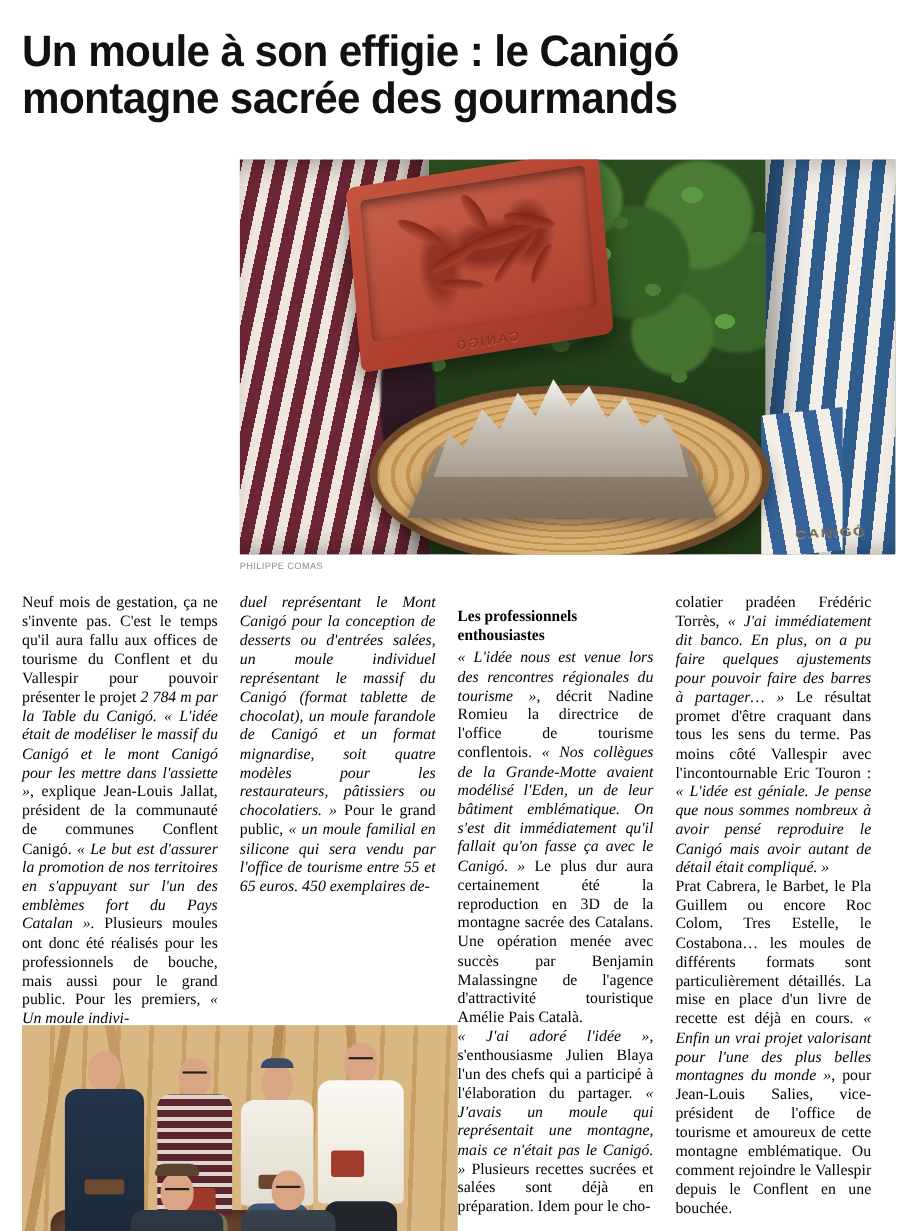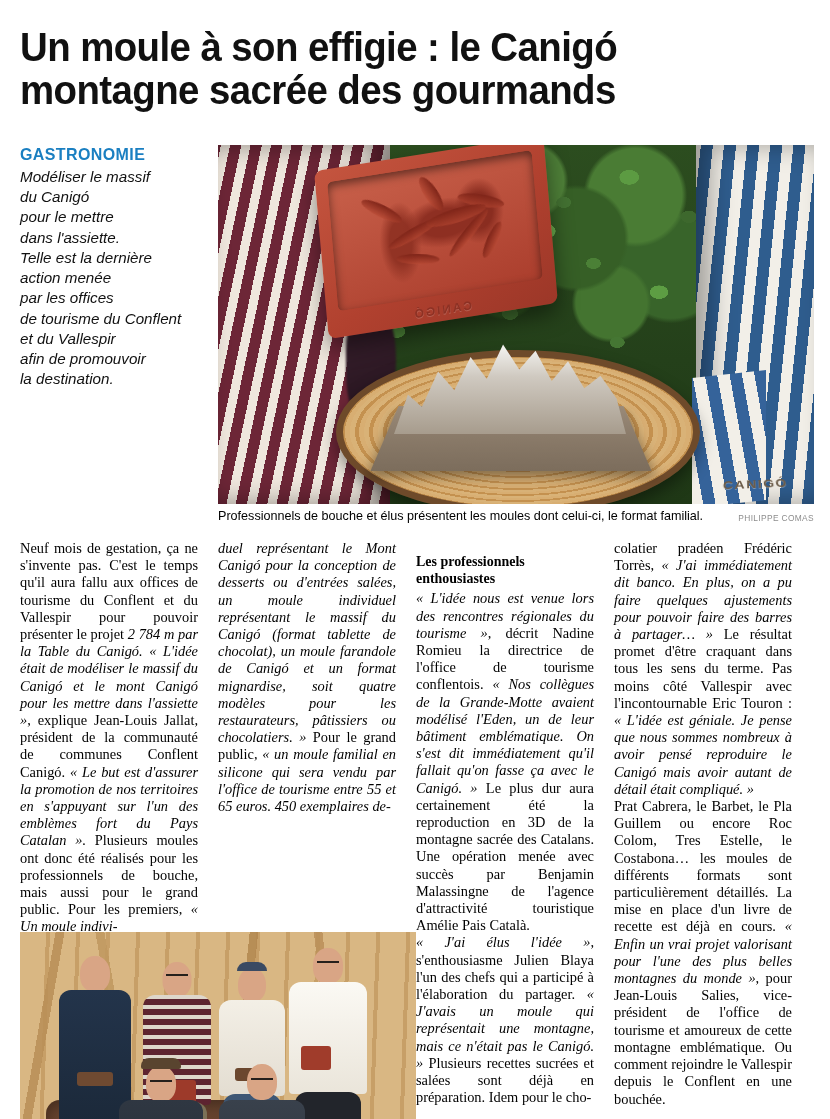"GASTRONOMIE" div.standfirst-col { html: <div> <div>GASTRONOMIE</div> <div>Modéliser le massif du Canigó pour le mettre dans l'assiette. Telle est la dernière action menée par les offices de tourisme du Conflent et du Vallespir afin de promouvoir la destination.</div> </div> -> none }
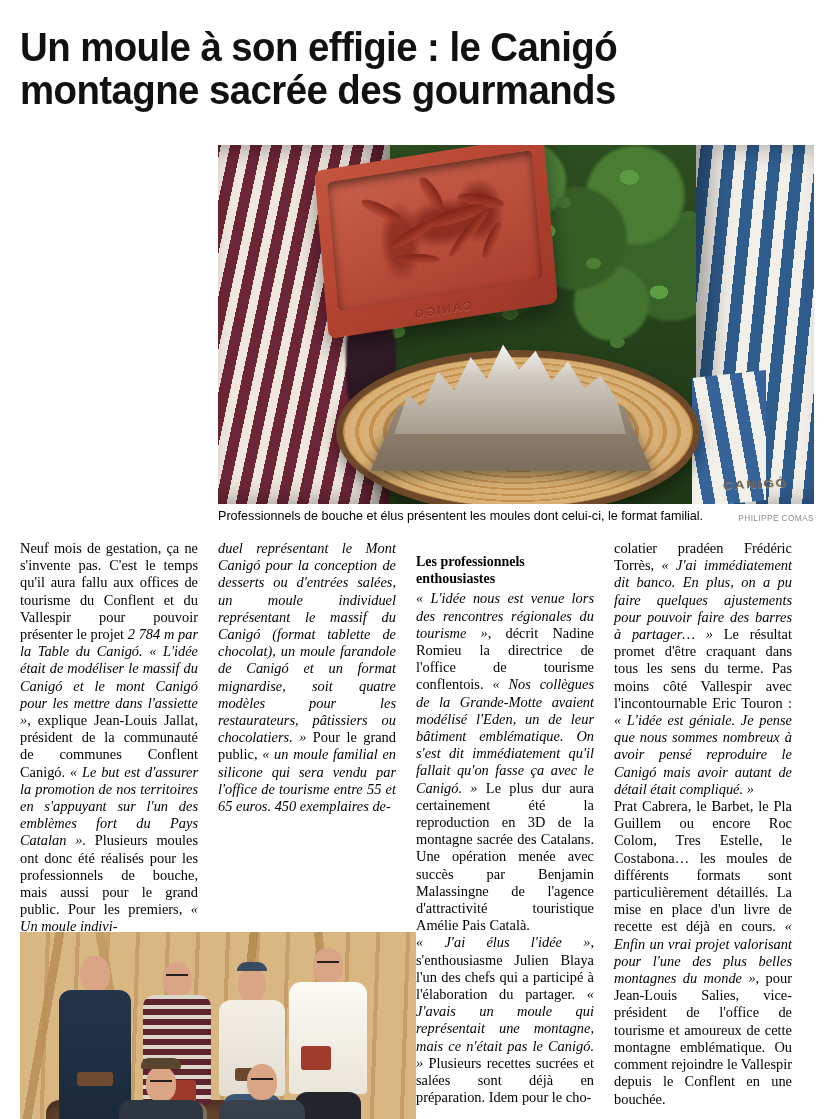"Professionnels de bouche et élus" span.caption { html: <span>Professionnels de bouche et élus présentent les moules dont celui-ci, le format familial.</span> -> none }
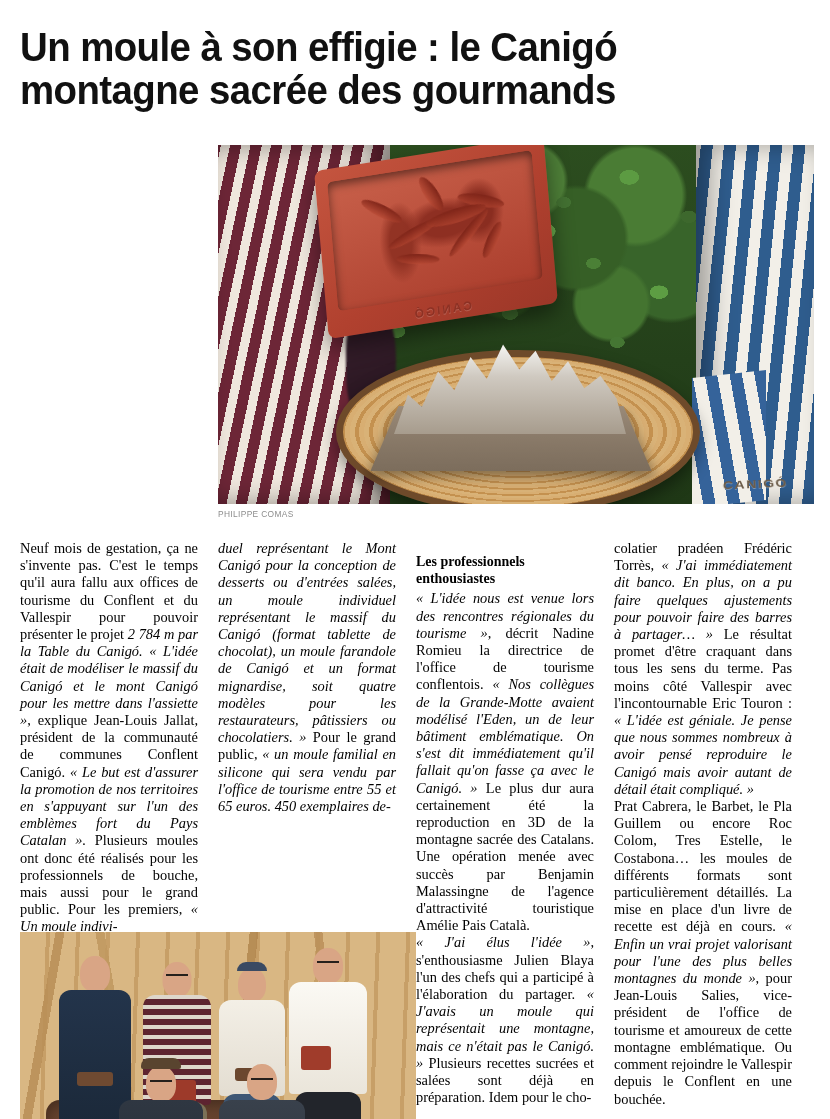"« J'ai élus l'idée »" em { text: élus -> adoré }
